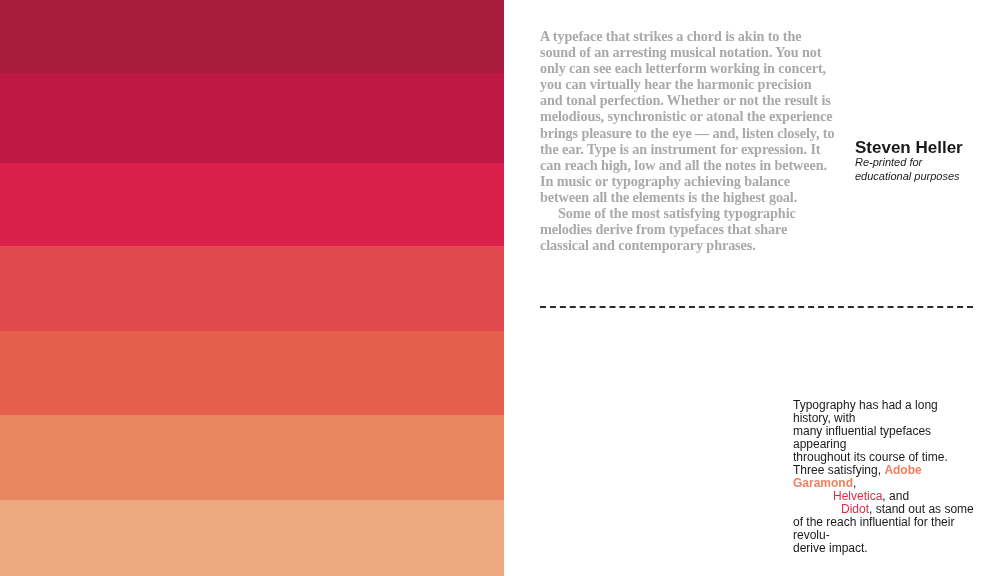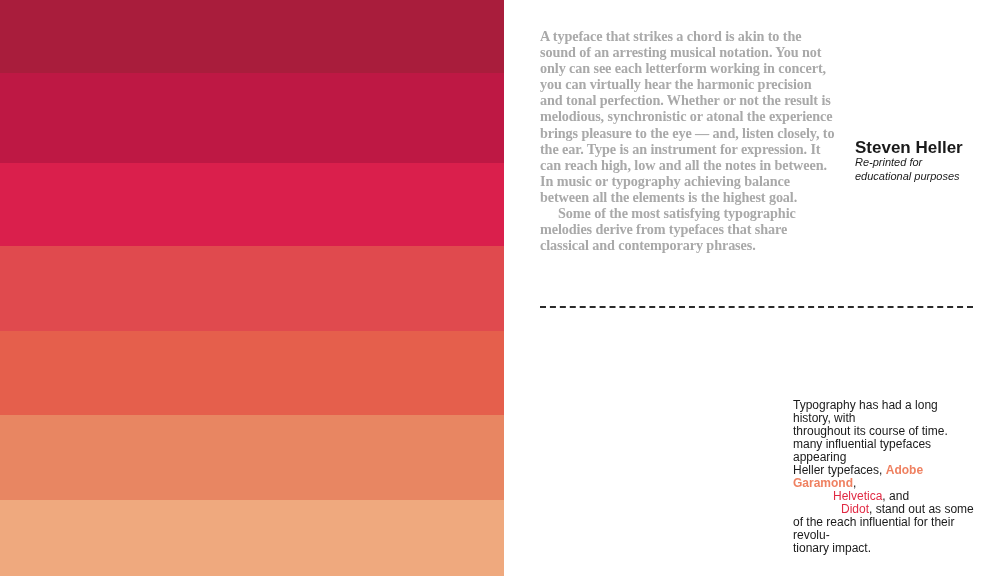"throughout its course of time." p { order: before "many influential typefaces appearing" -> after "many influential typefaces appearing" }
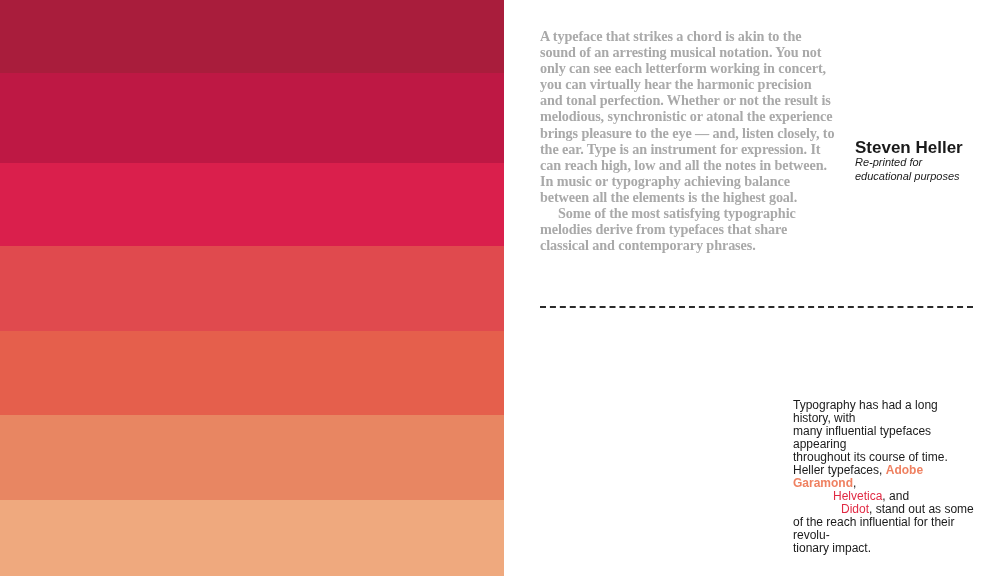"Heller typefaces," span { text: Heller typefaces -> Three satisfying }
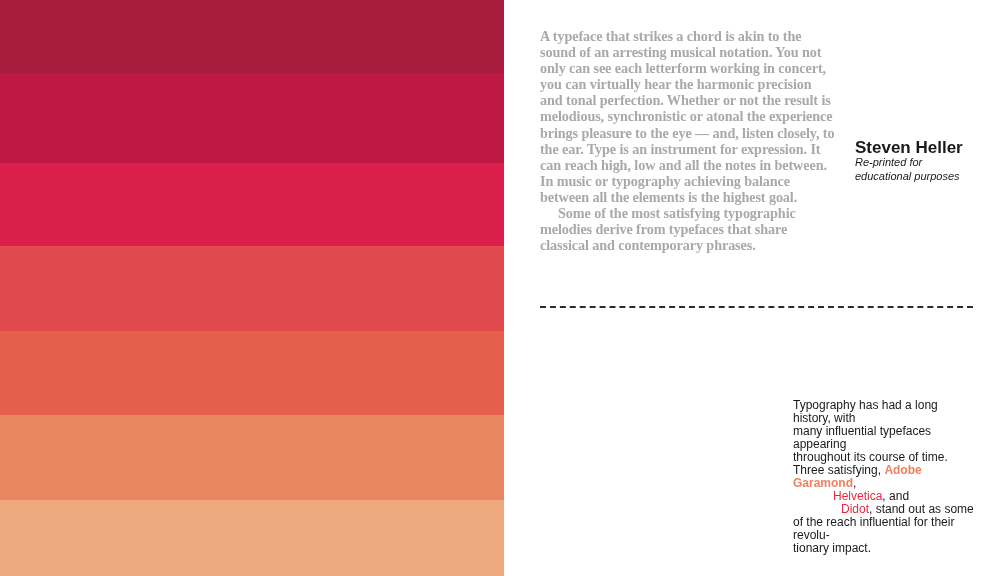"tionary impact." p { text: tionary -> derive }
